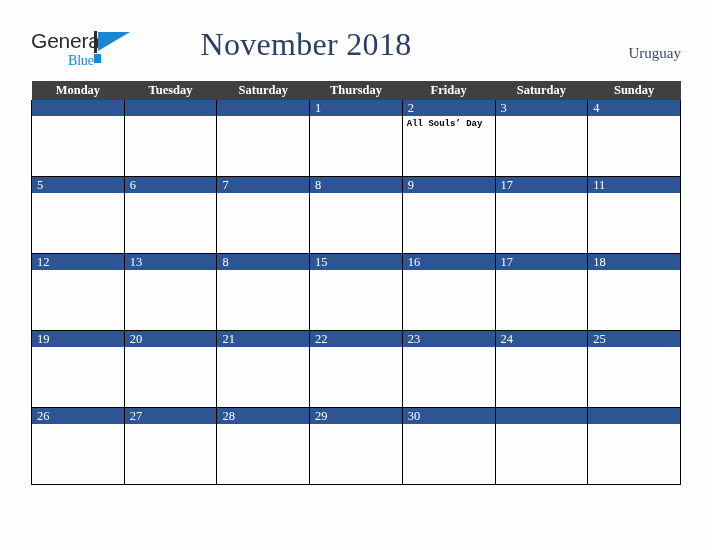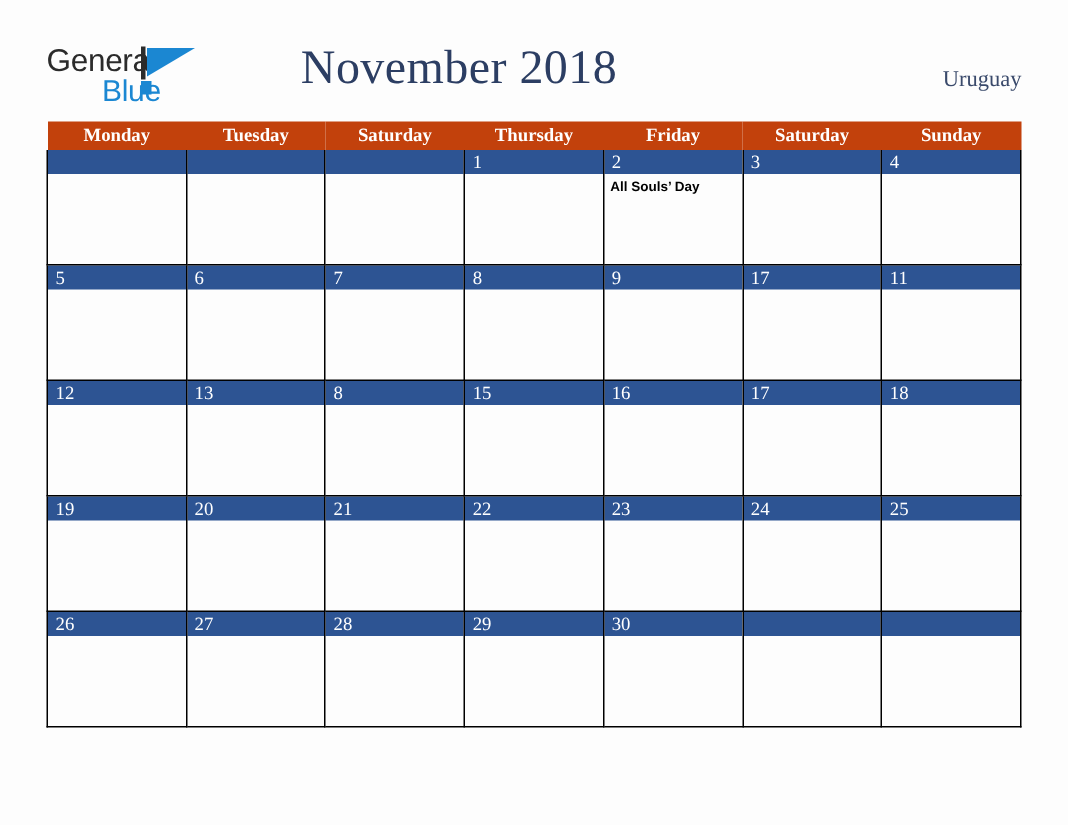"Blue" .logo-blue { font-family: Liberation Sans, sans-serif -> Liberation Serif, serif; font-size: 20px -> 14px }
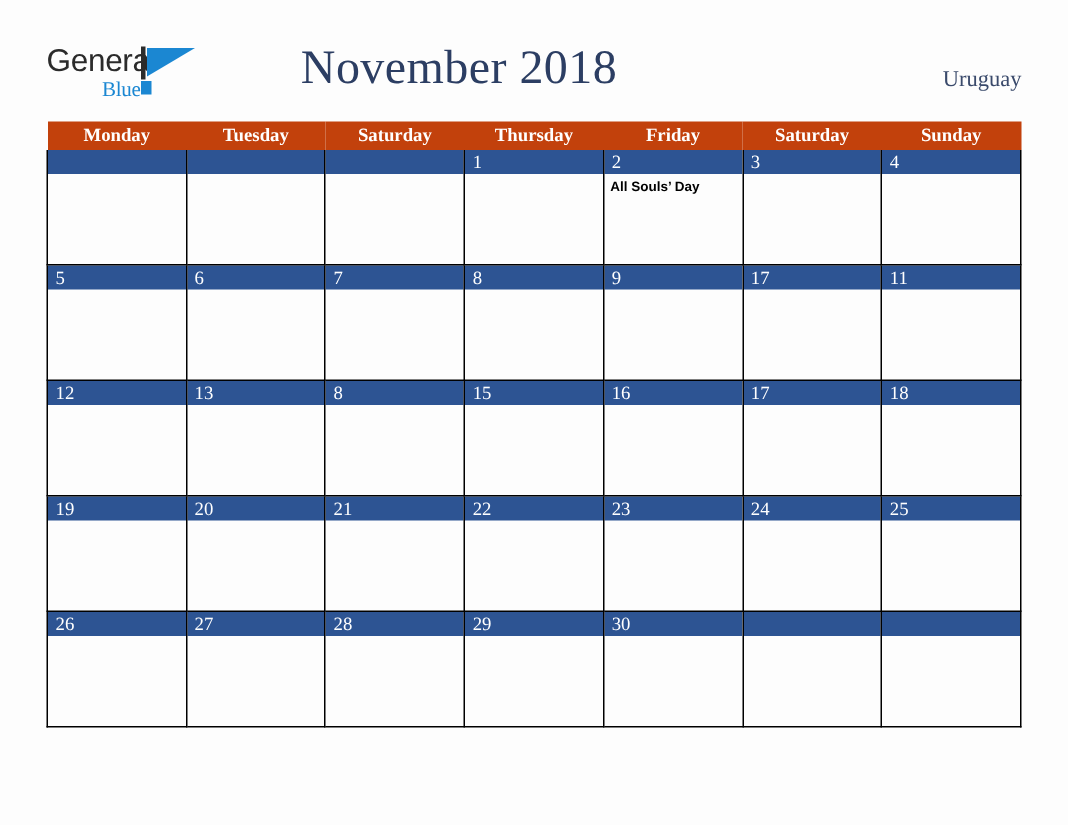"Monday" .calendar th { background: #c2410c -> #404040 }
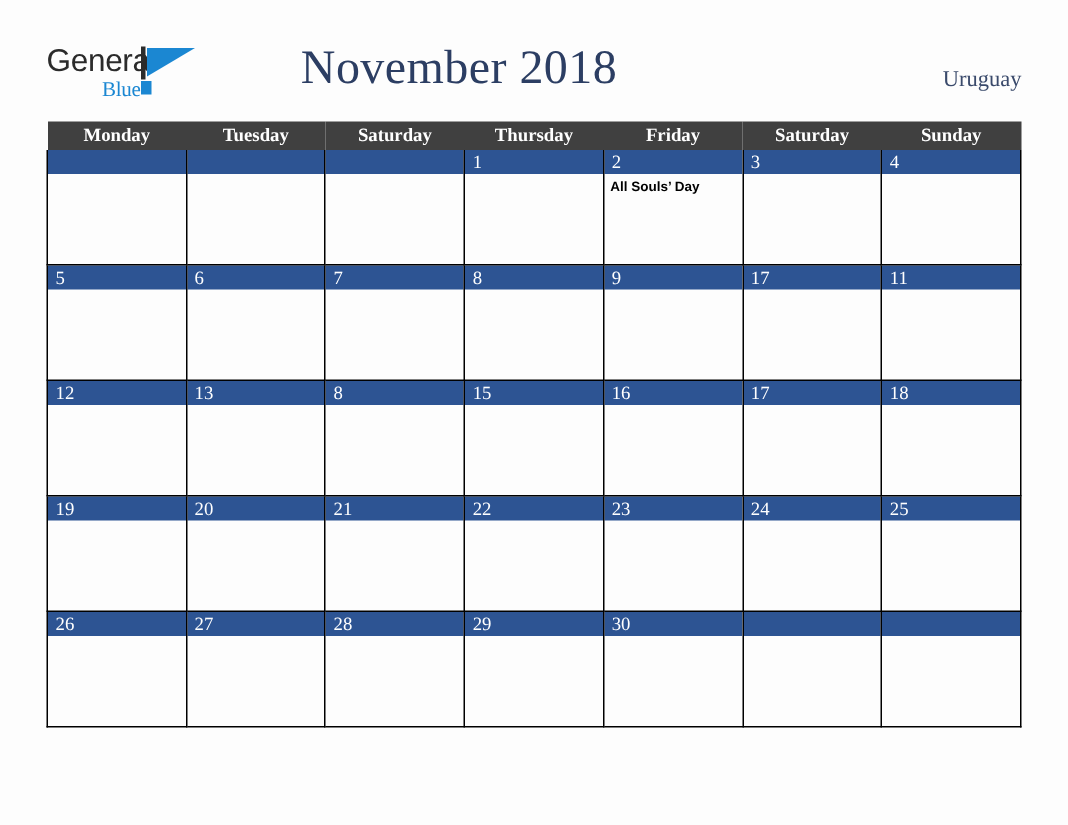"All Souls’ Day" .events { font-family: Liberation Sans, sans-serif -> Liberation Mono, monospace }
